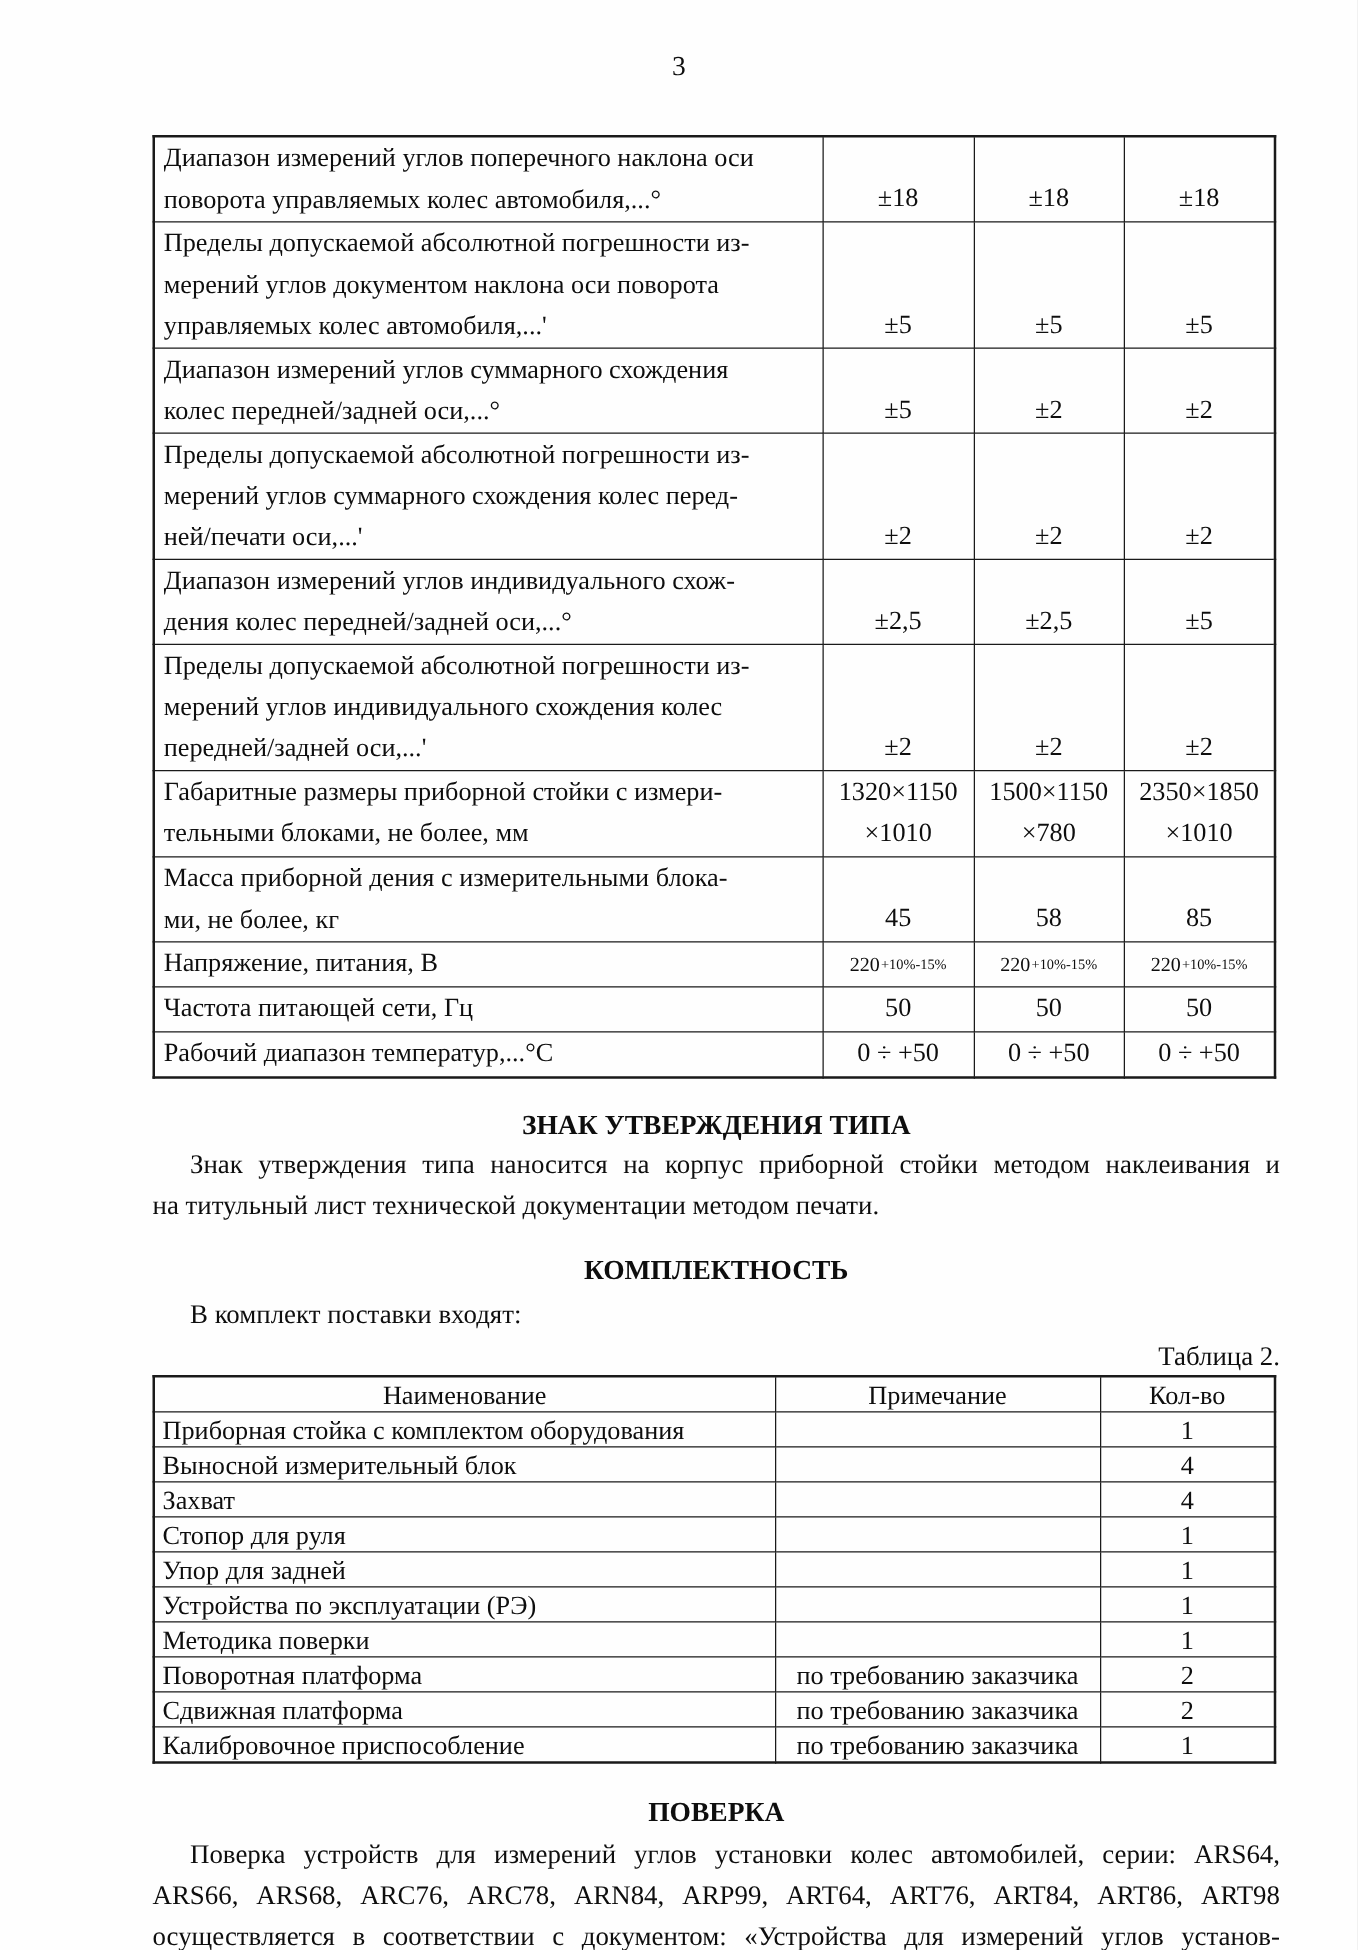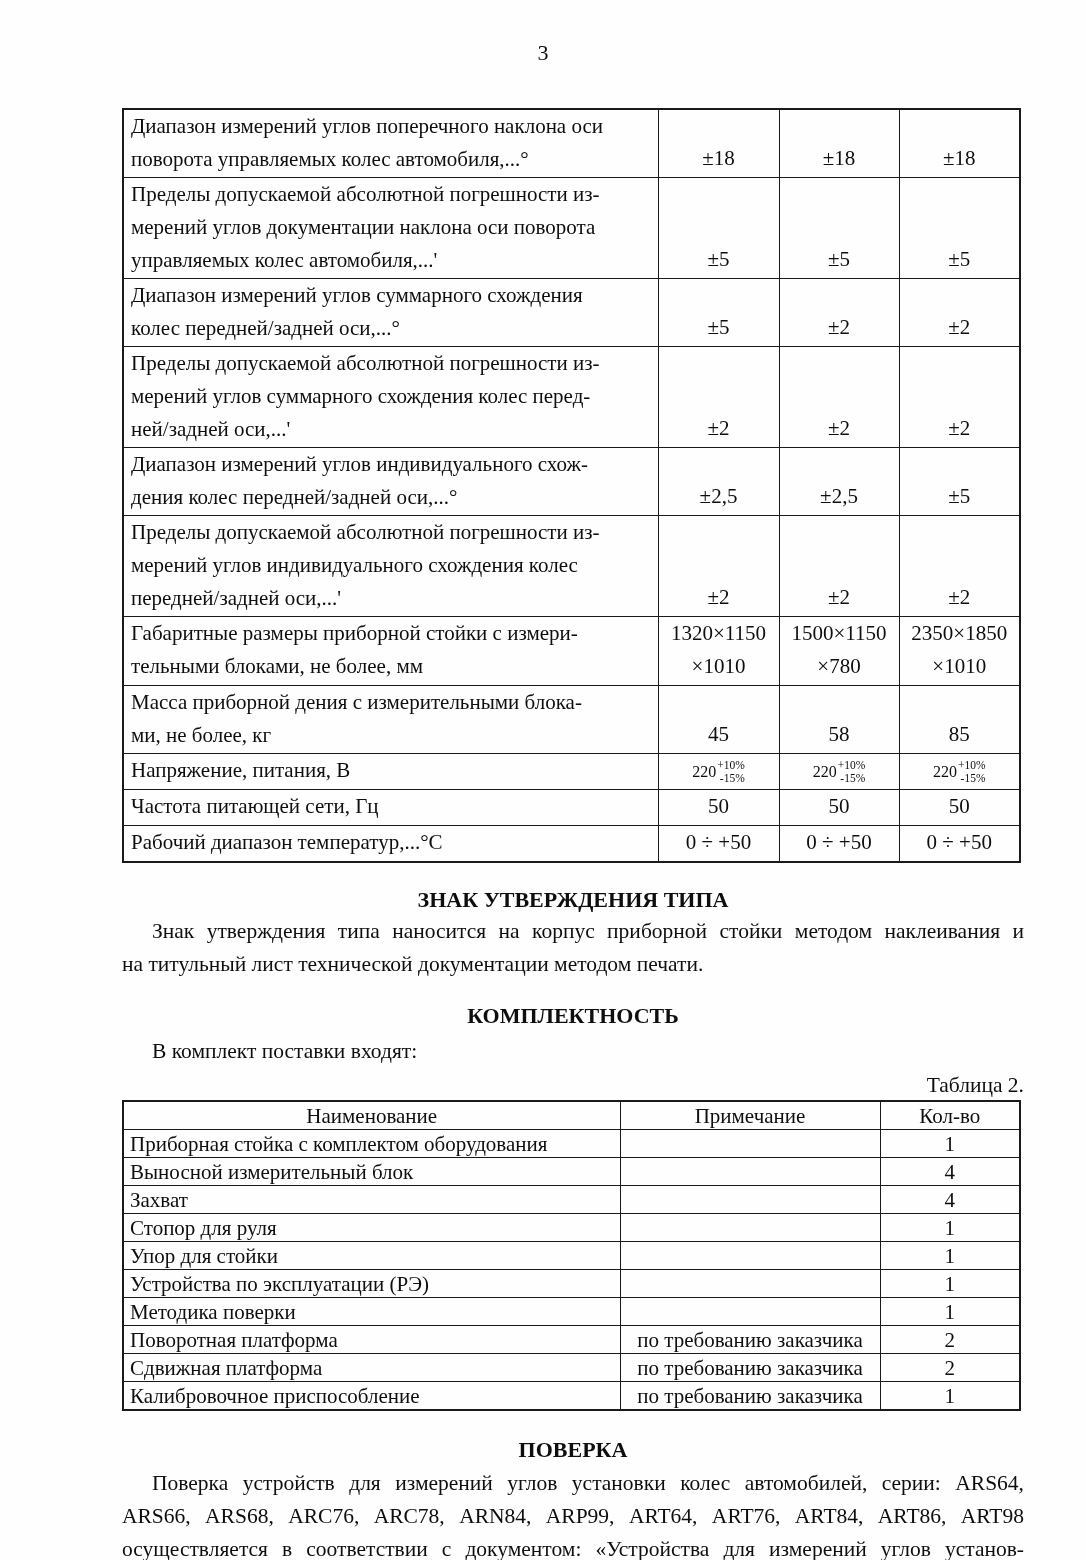"мерений углов документации наклона оси" div { text: документации -> документом }
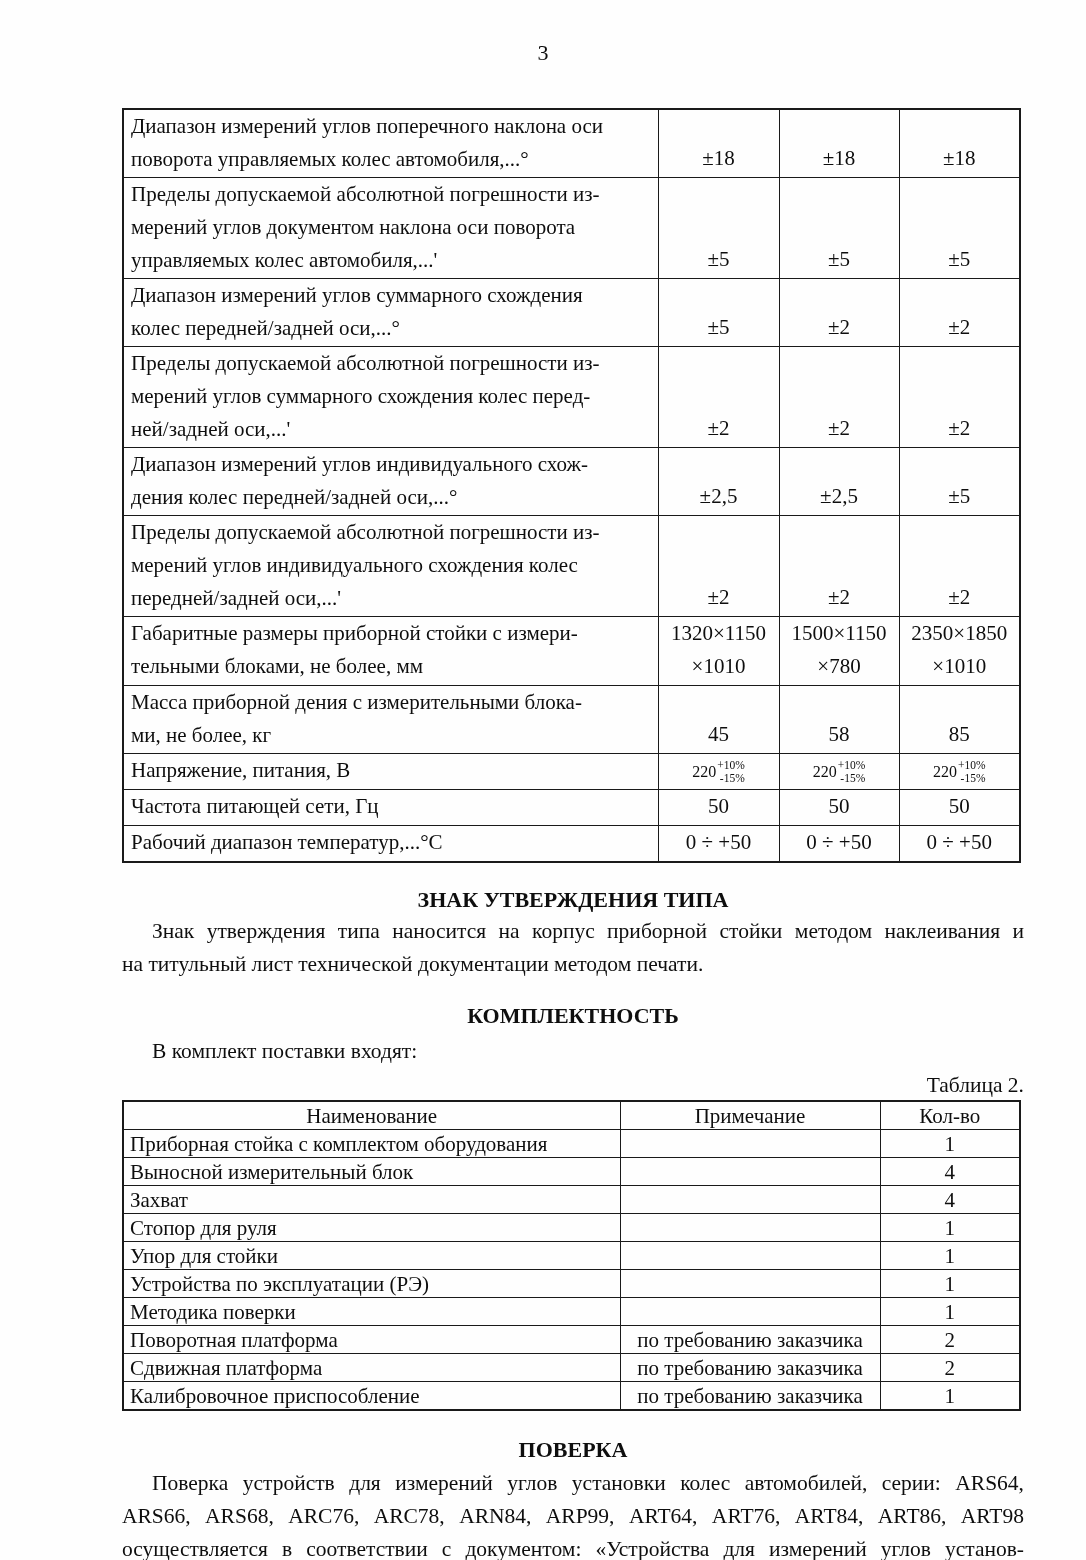"ней/задней оси,...'" div { text: ней/задней -> ней/печати }
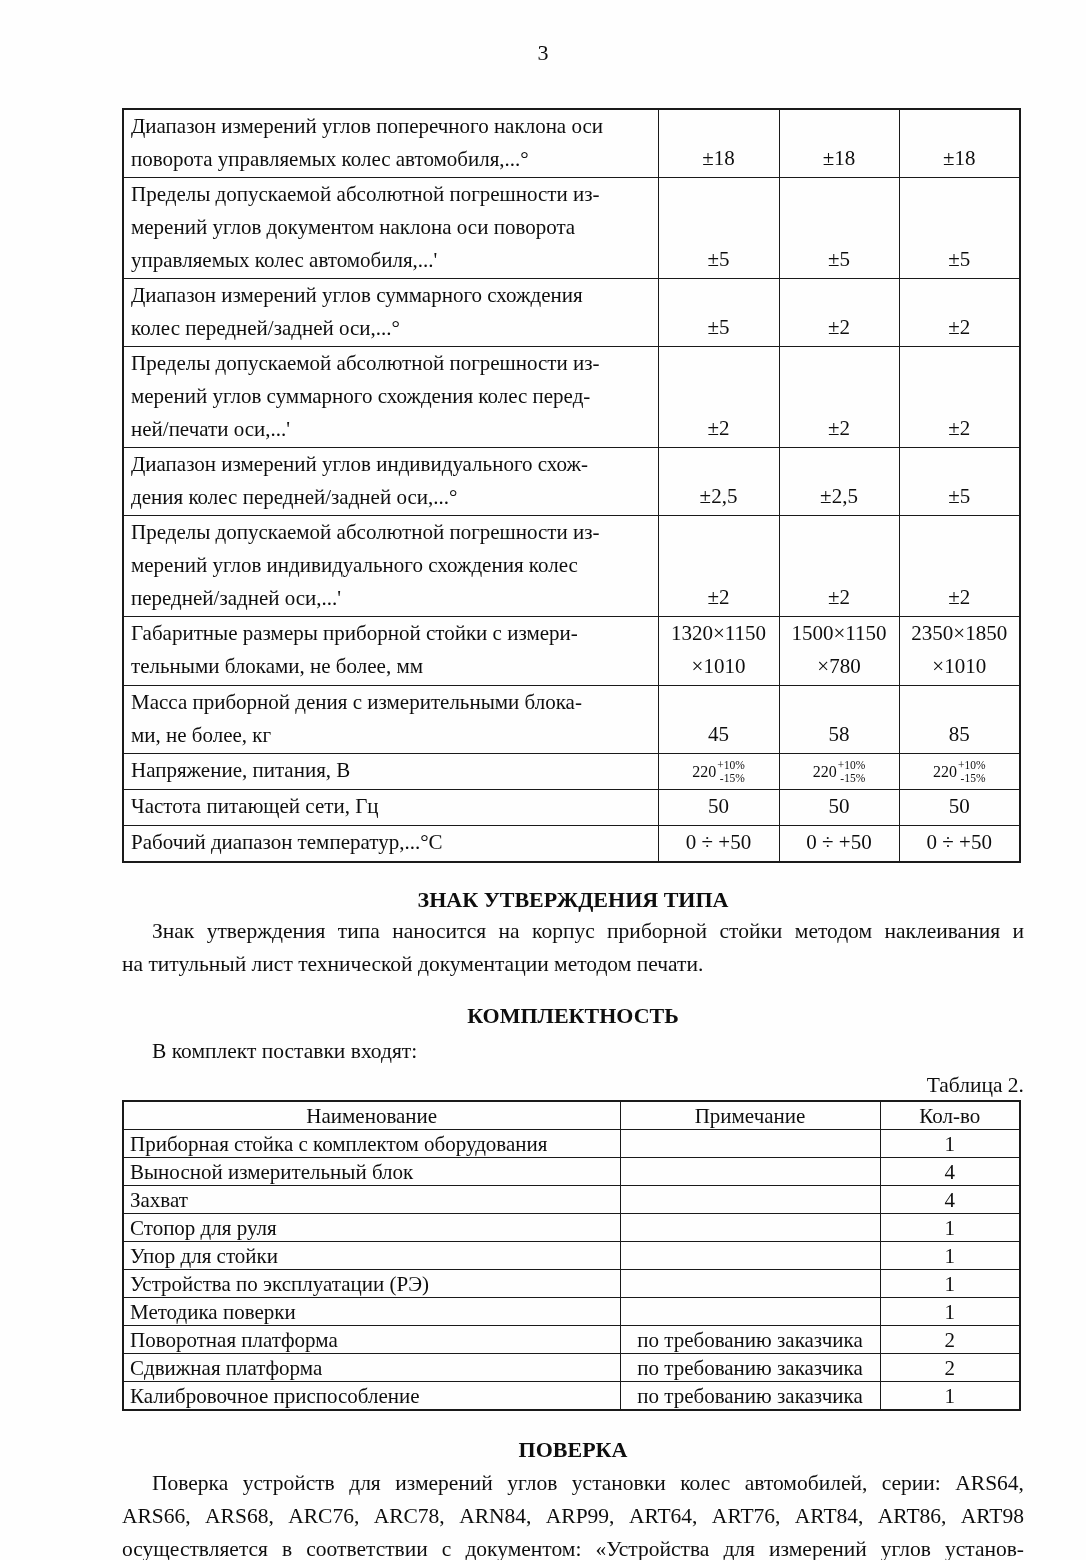"+10%" .volt .stack { flex-direction: column -> row; text-align: right -> left }
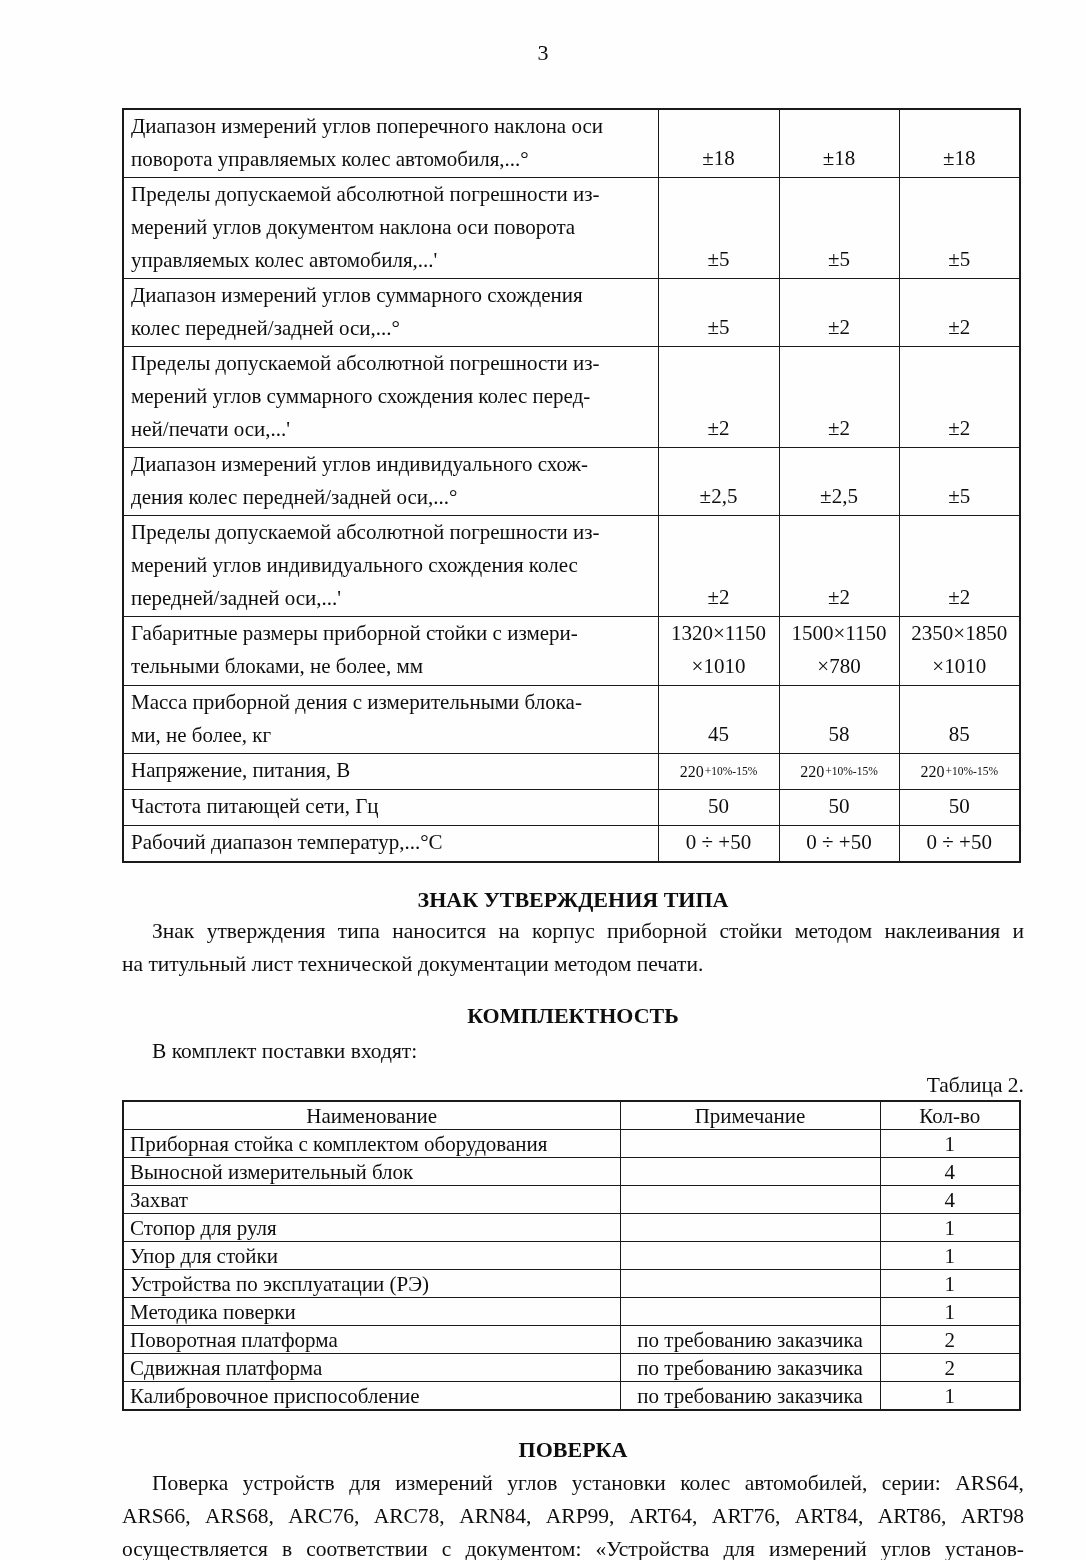"Упор для стойки" td.name-cell { text: стойки -> задней }
